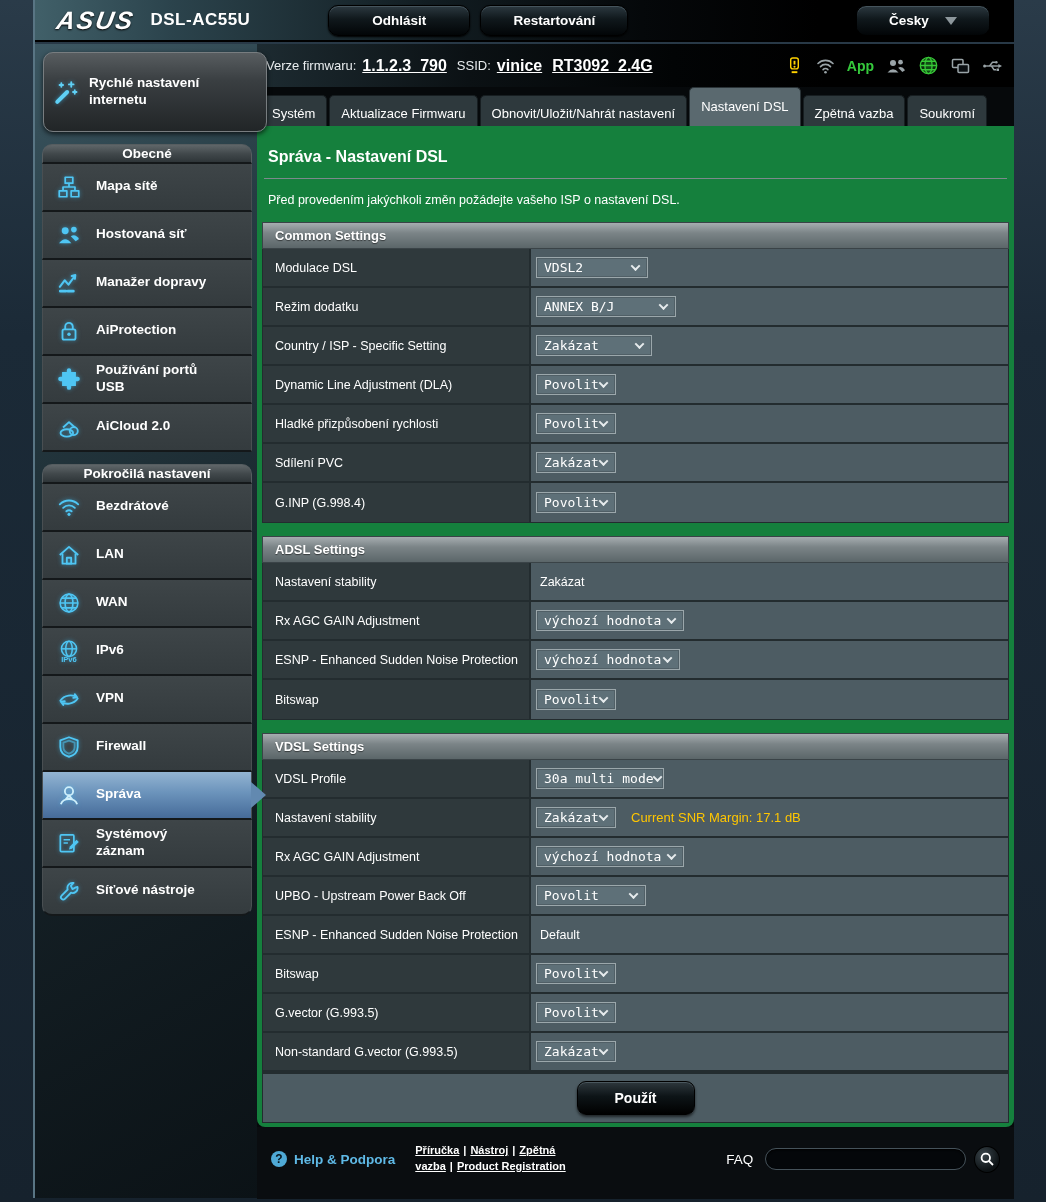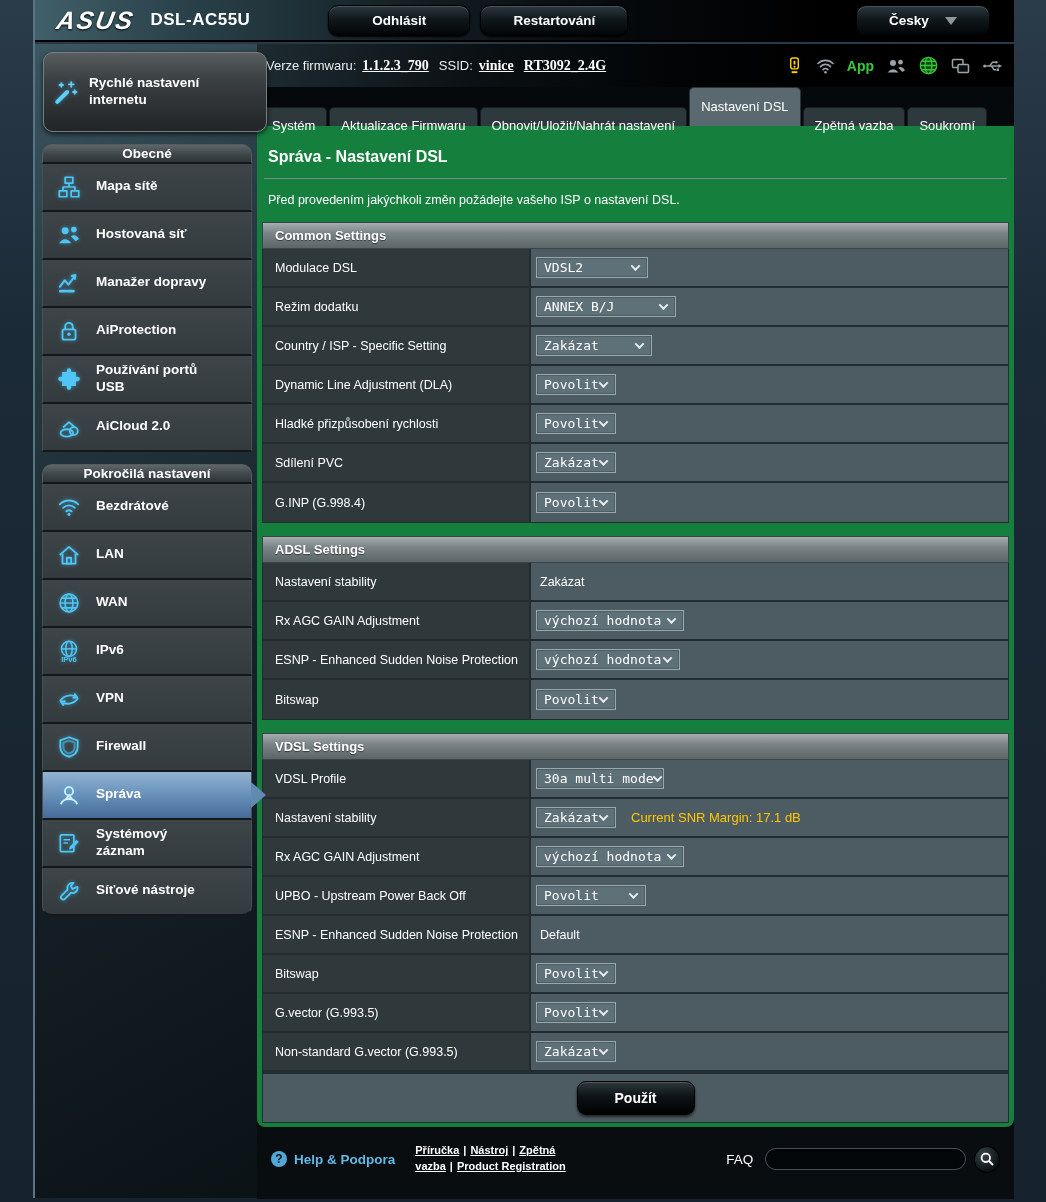"1.1.2.3_790" .fw-val { font-family: Liberation Serif, serif -> Liberation Sans, sans-serif; font-size: 14px -> 16px }
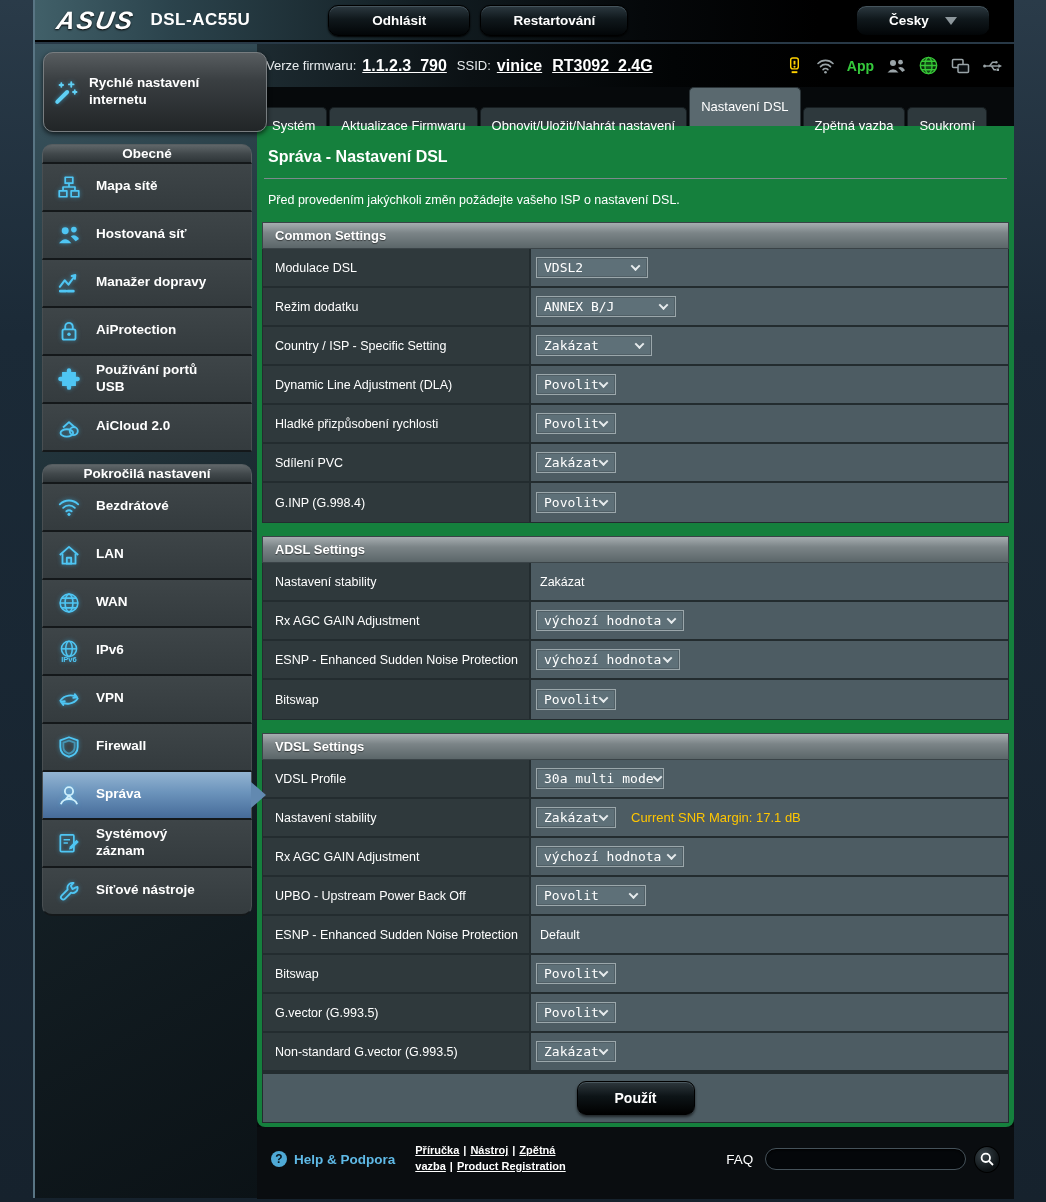"Systém" .tab { height: 19px -> 31px }
